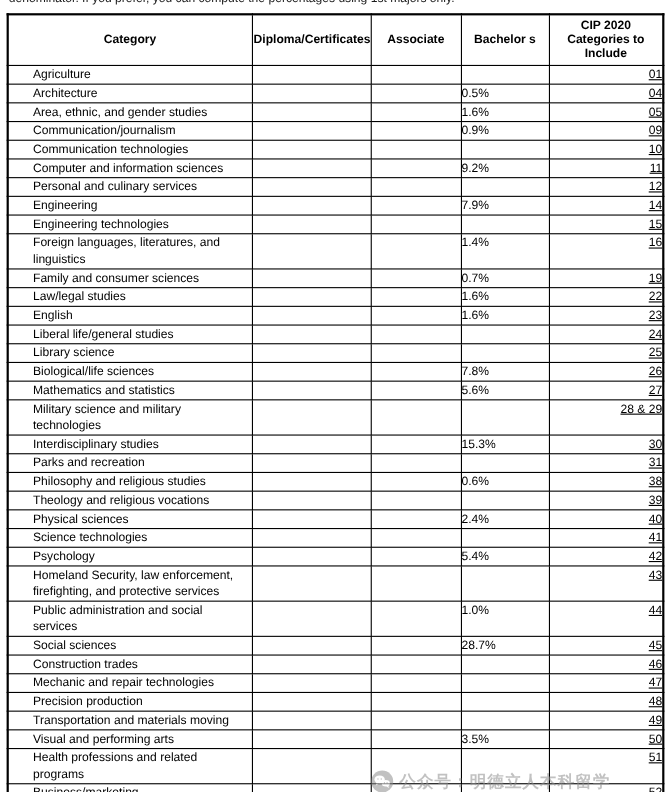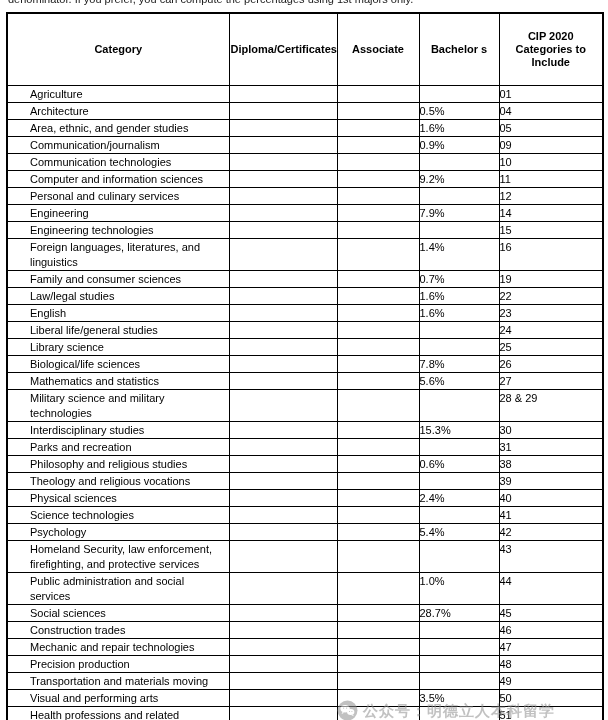"CIP 2020 Categories to Include" thead th { padding: 16px 1px -> 3px 1px }
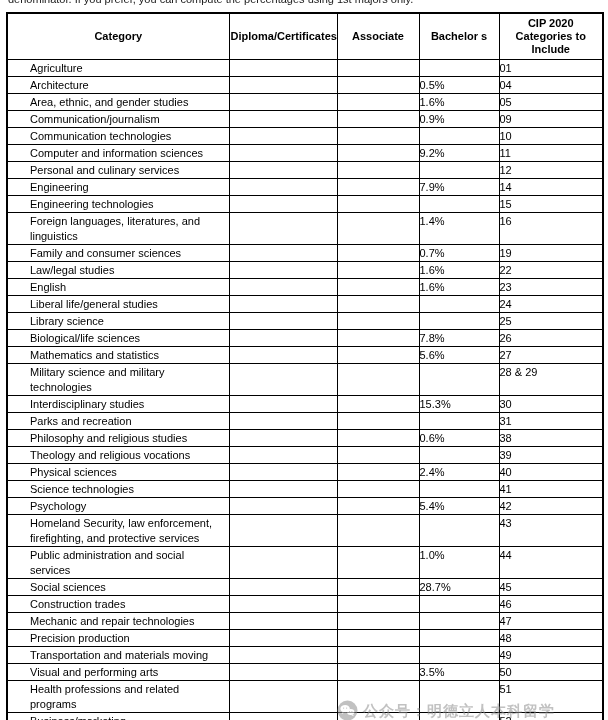"01" td.cip { text-align: left -> right; text-decoration: none -> underline }
